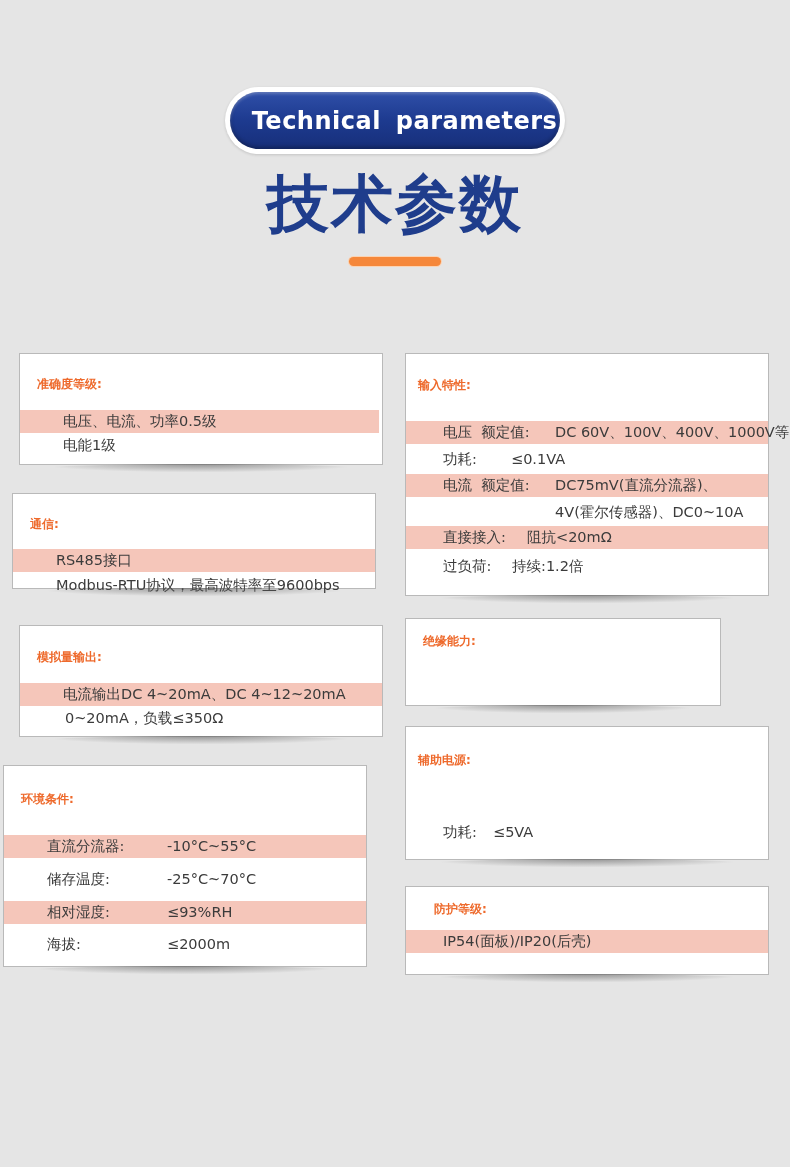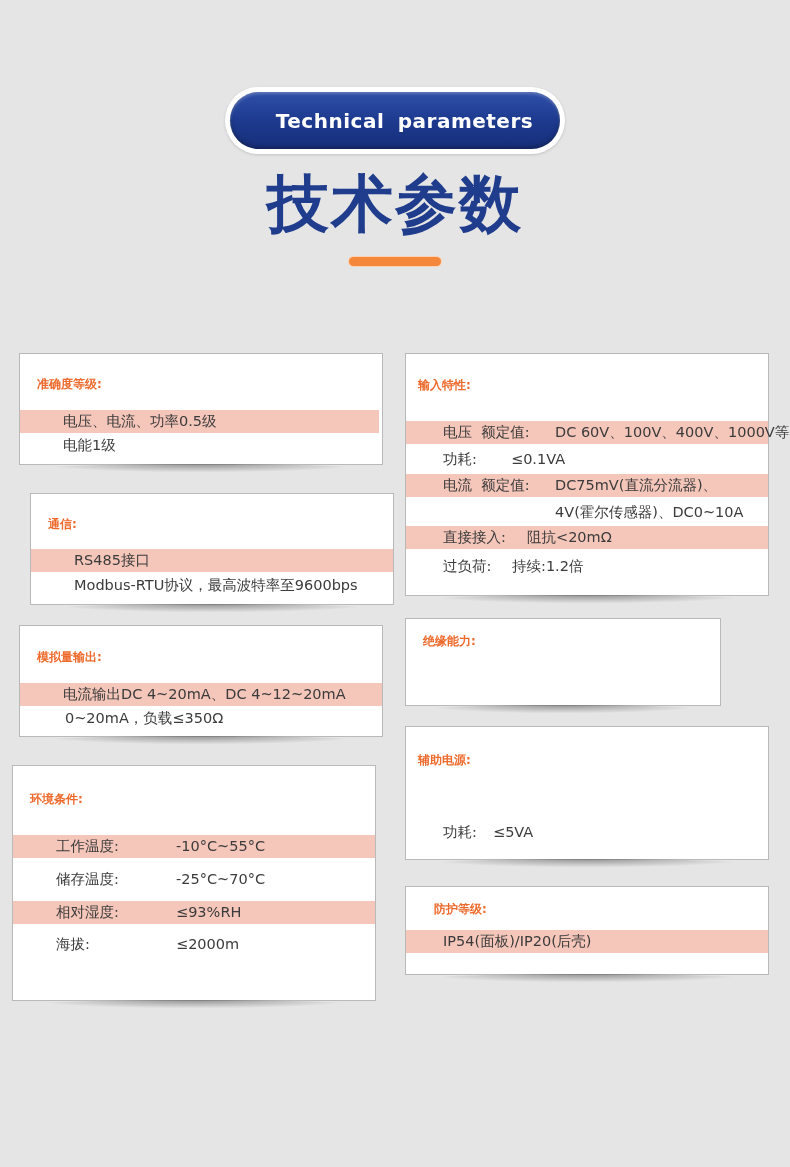"Technical parameters" .pill-text { font-size: 20px -> 24px }
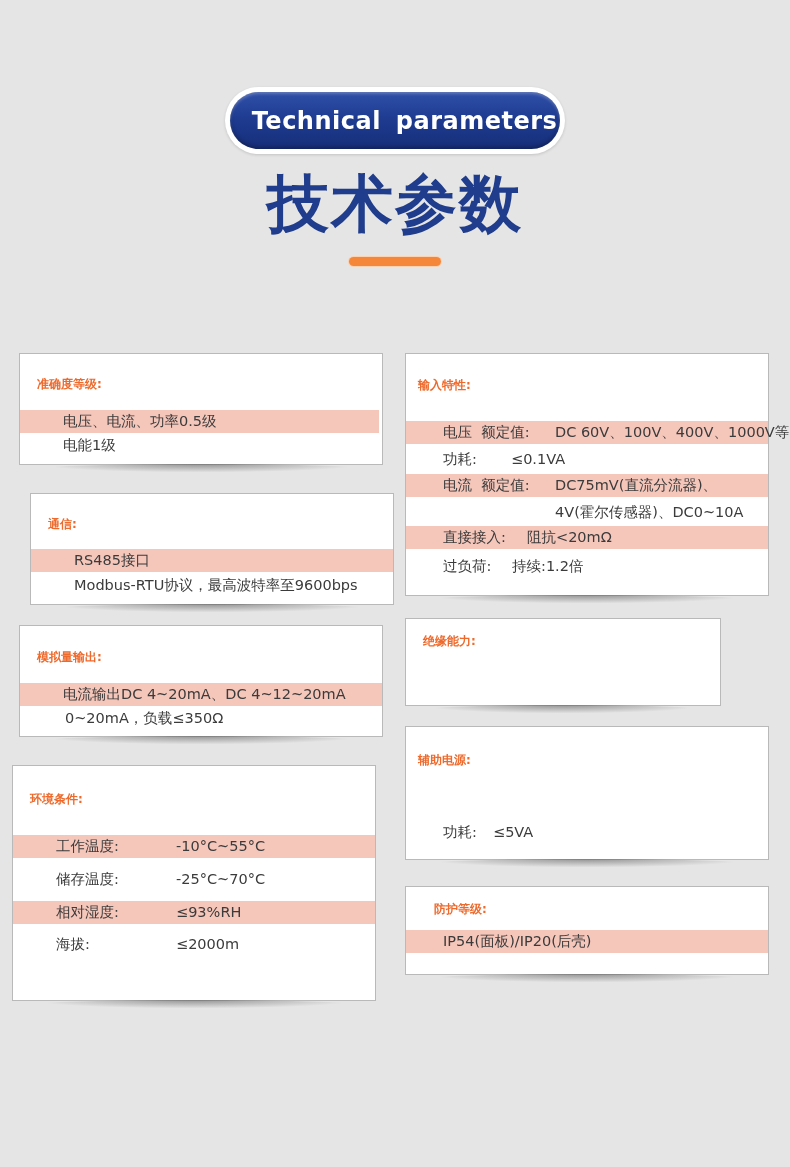"通信:" div.card { height: 112px -> 96px; left: 30px -> 12px }
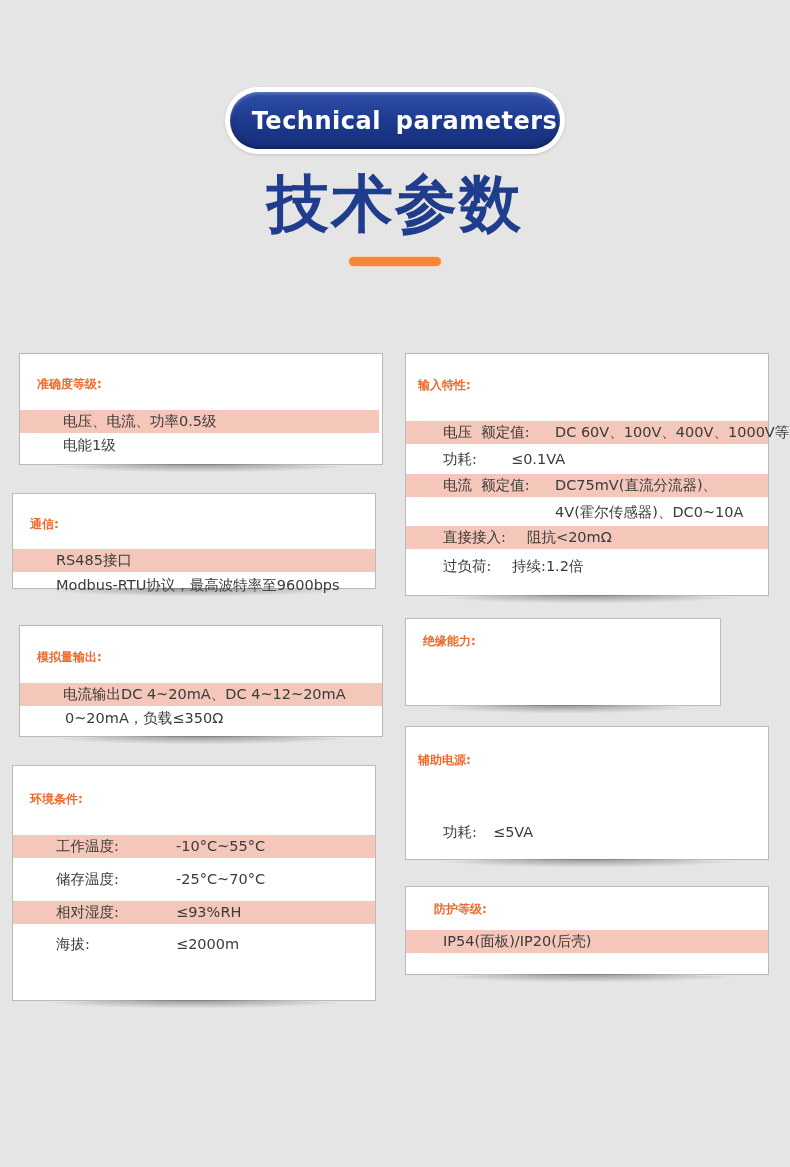"环境条件:" div.card { height: 236px -> 202px; left: 12px -> 3px }
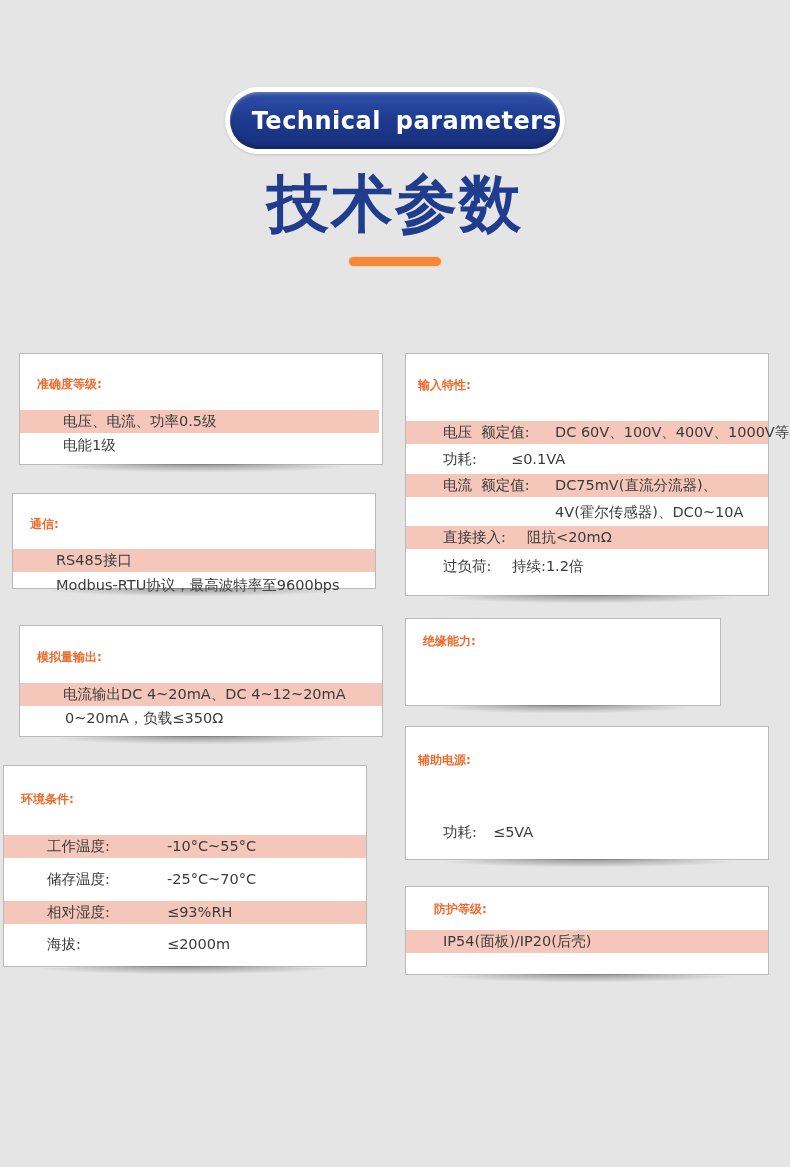"工作温度:" span { text: 工作温度 -> 直流分流器 }
